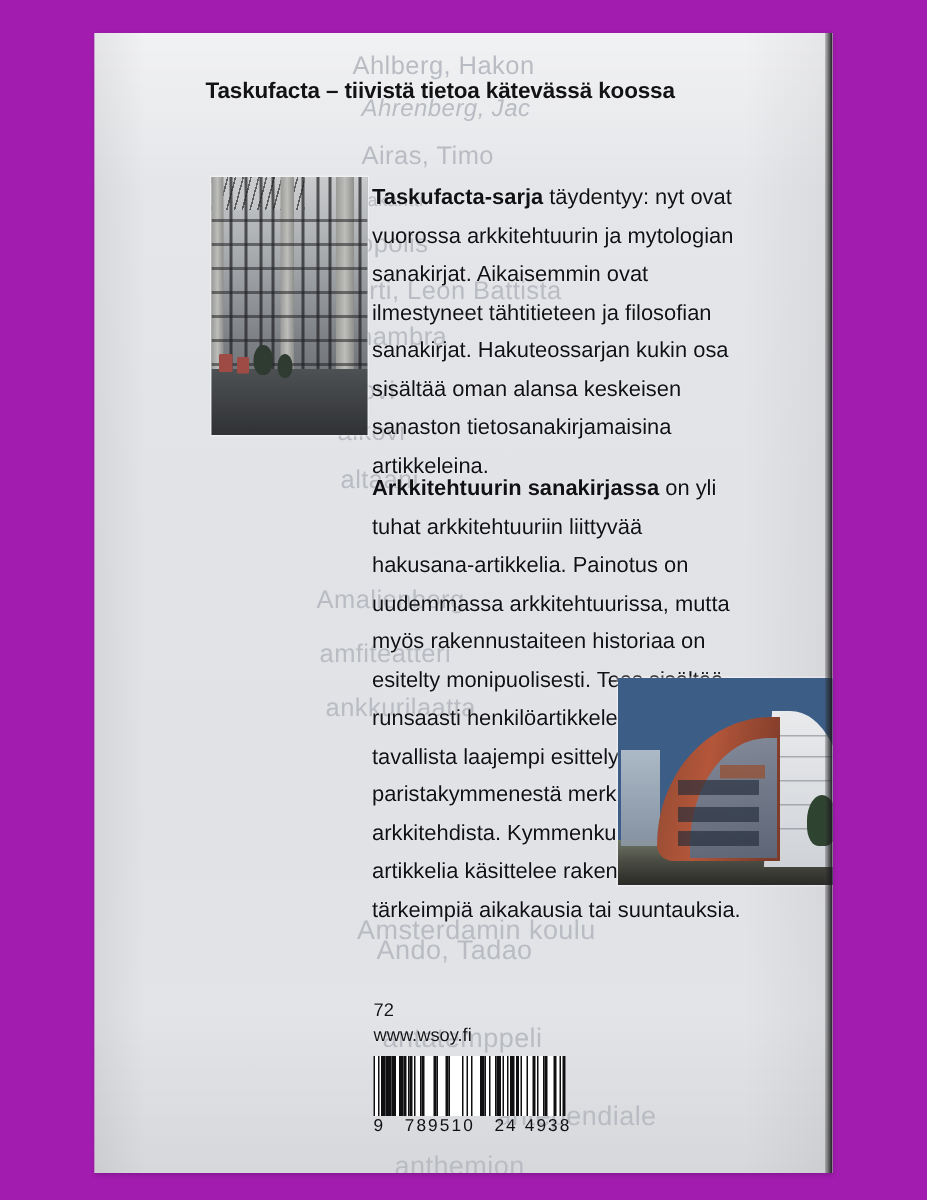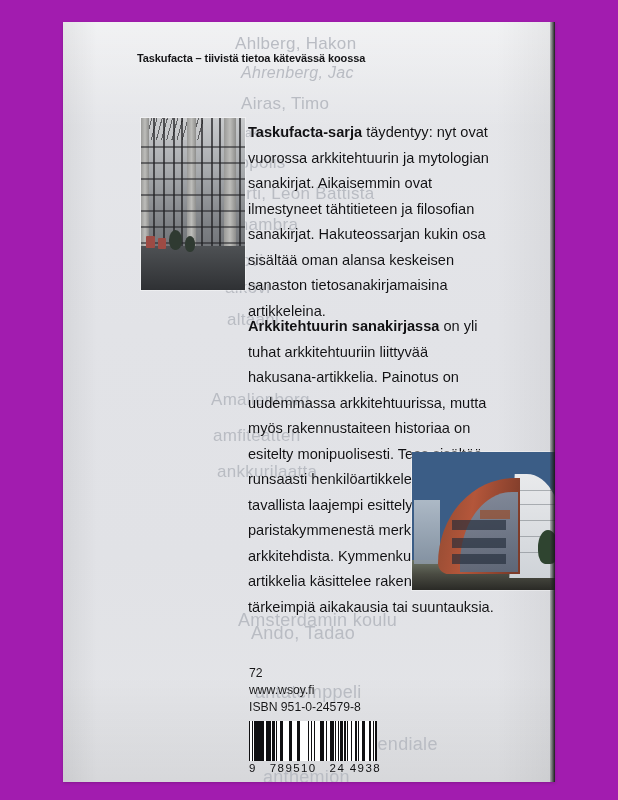"Taskufacta – tiivistä tietoa kätevässä" #headline { font-size: 11px -> 15px }
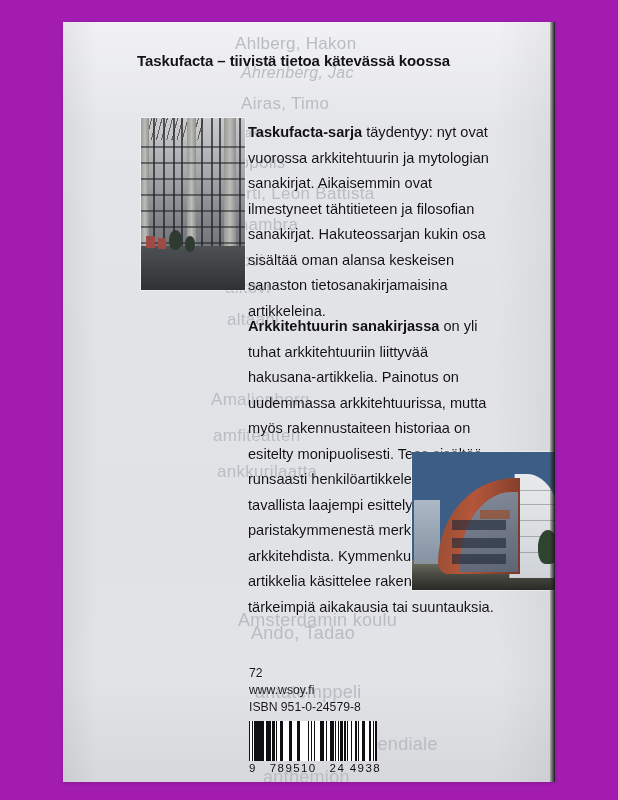"ISBN 951-0-24579-8" div.foot-line { html: <div>ISBN 951-0-24579-8</div> -> none }
